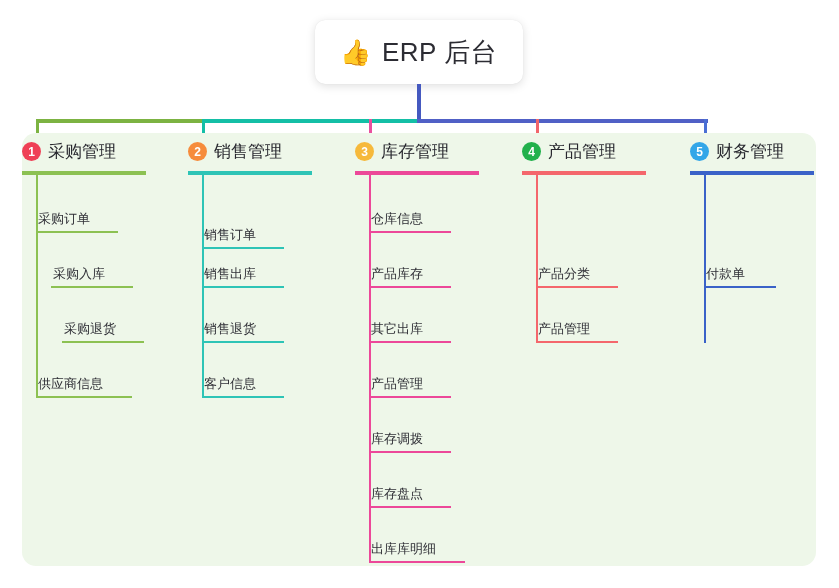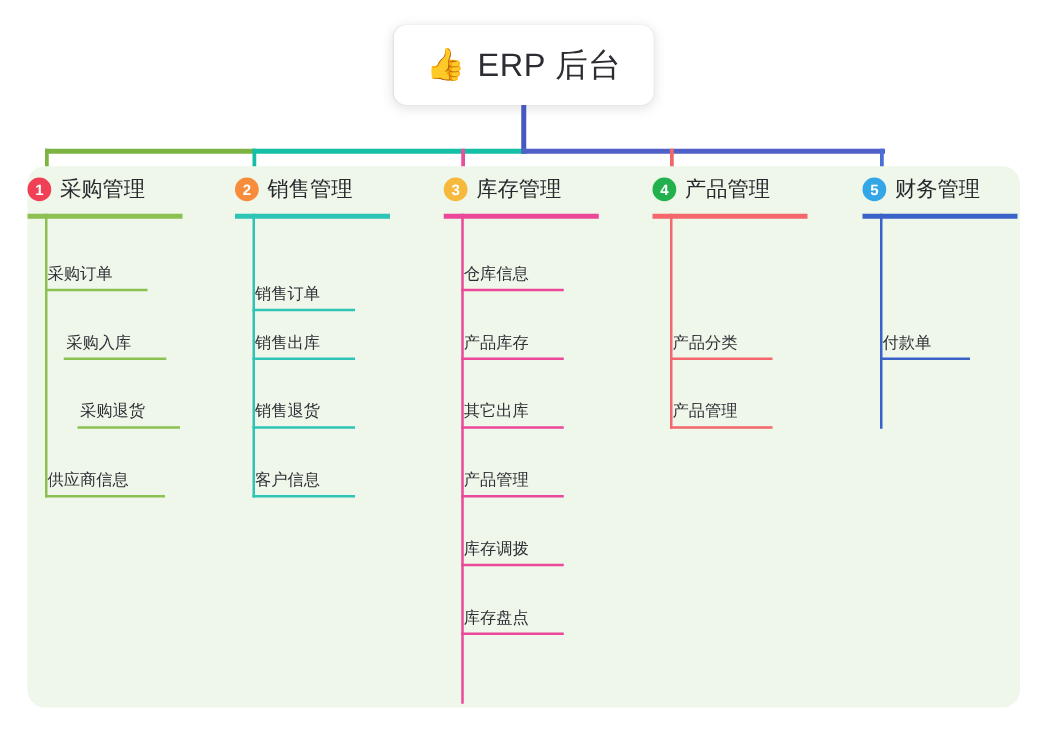"出库库明细" div.leaf { html: none -> <div> <span>出库库明细</span> <div></div> </div> }
